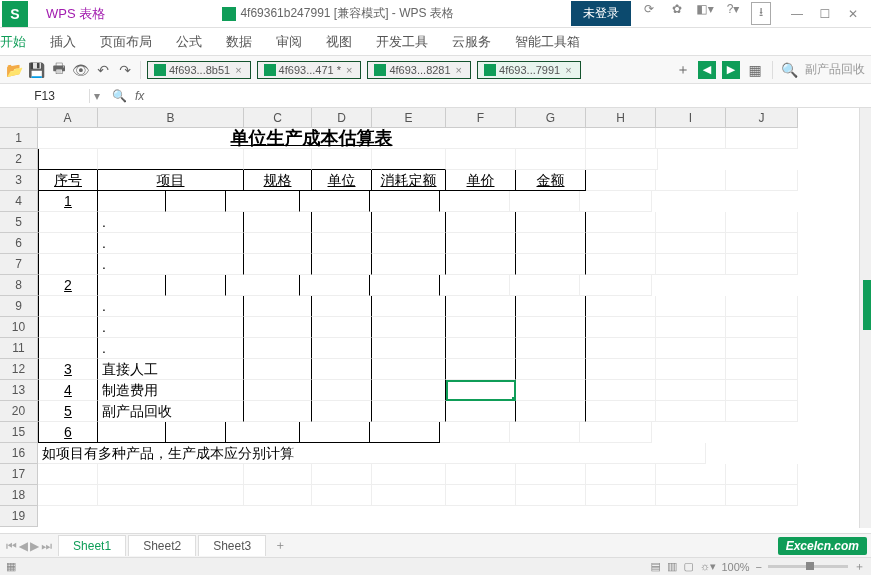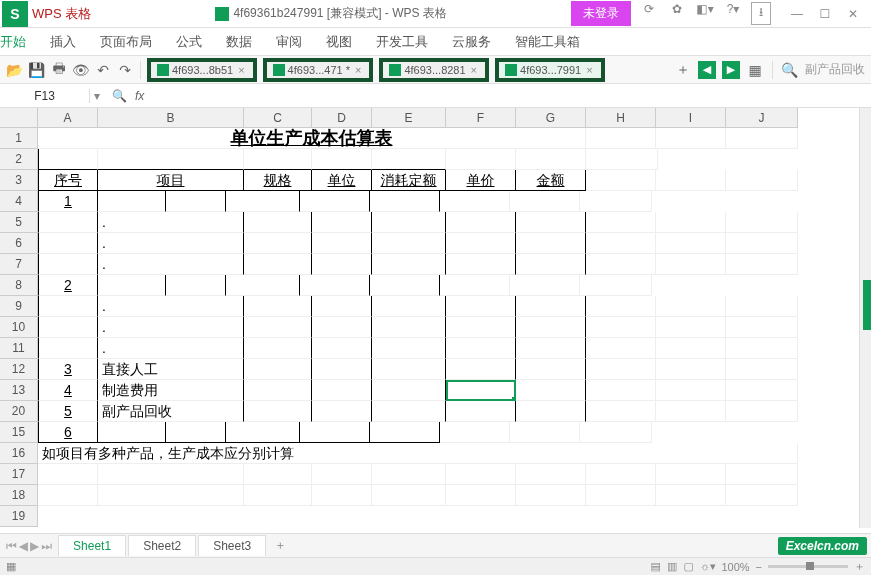"WPS 表格" .app-name { color: #b91c1c -> #a21caf; margin-left: 4px -> 18px }
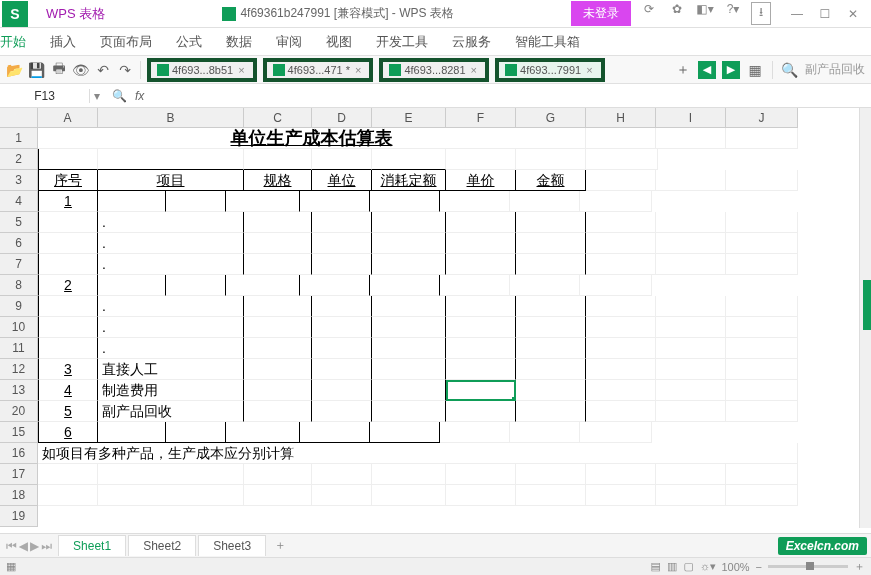"未登录" .login-btn { background: #d946ef -> #0c4a6e }
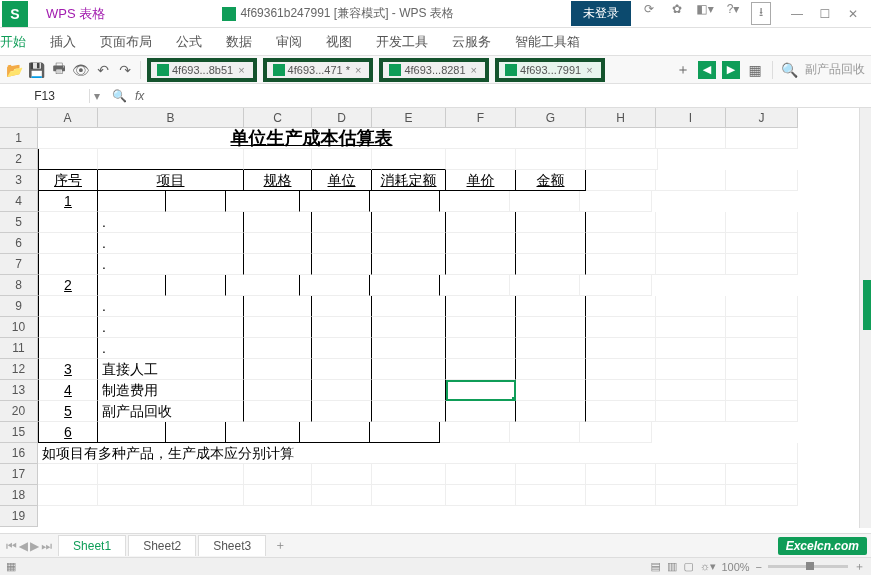"4f693...8b51" .file-tab { border: 4px solid #14532d -> 1px solid #14532d }
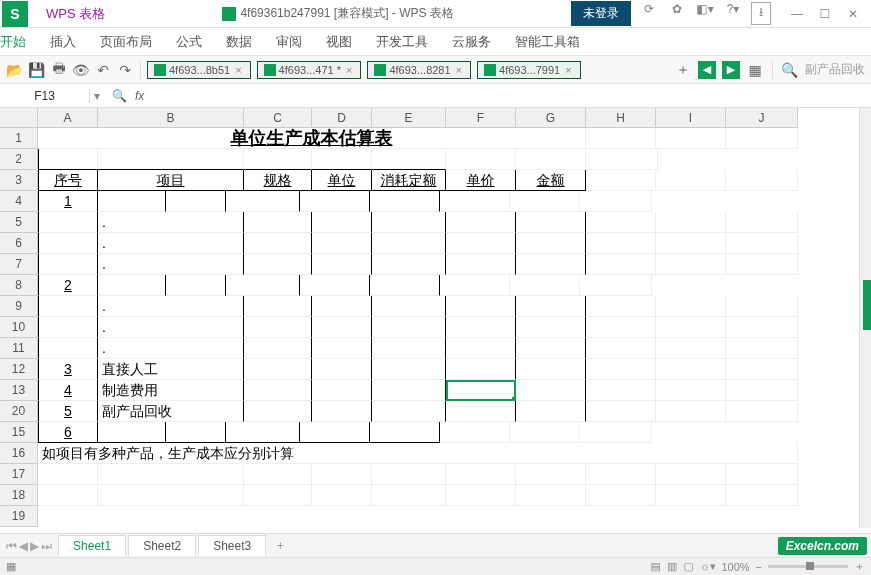"如项目有多种产品，生产成本应分别计算" div.cell { width: 760px -> 668px }
